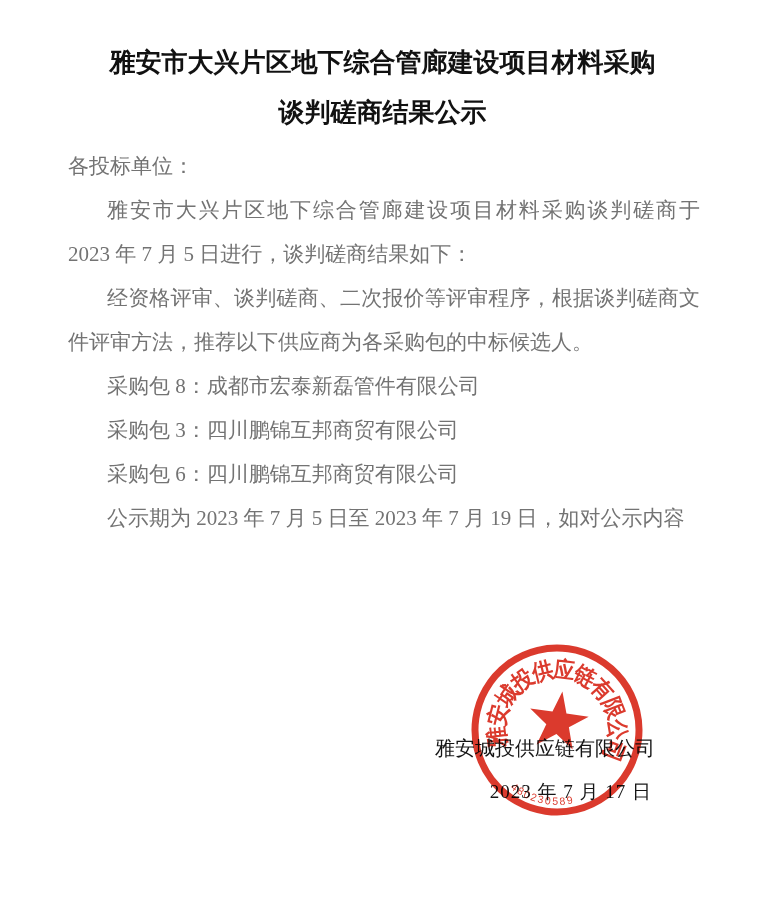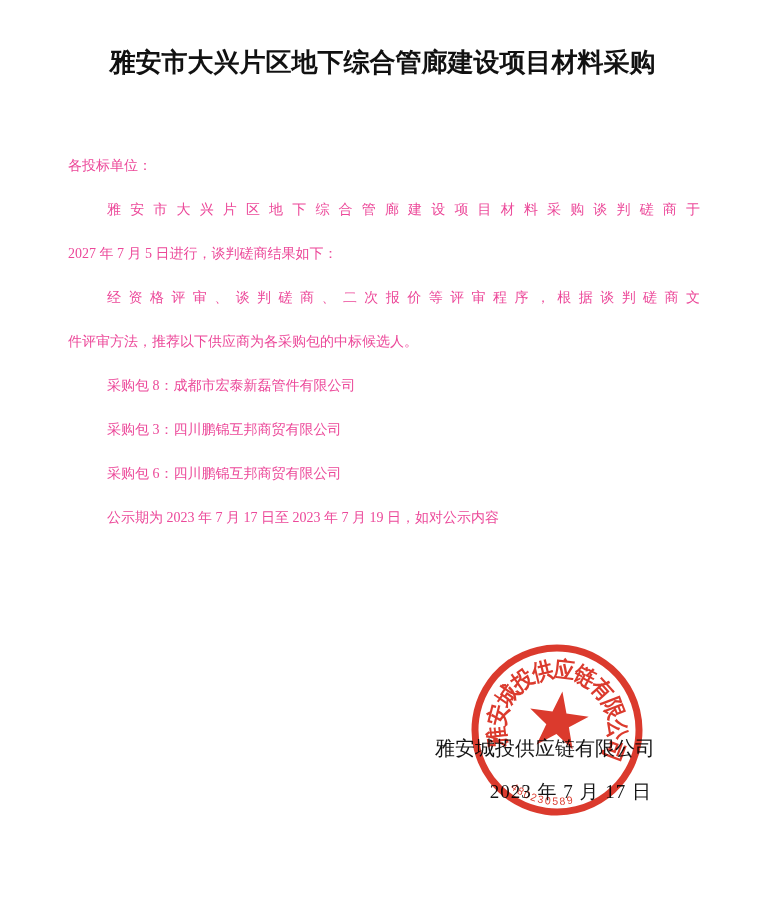"谈判磋商结果公示" div { html: none -> <div>谈判磋商结果公示</div> }
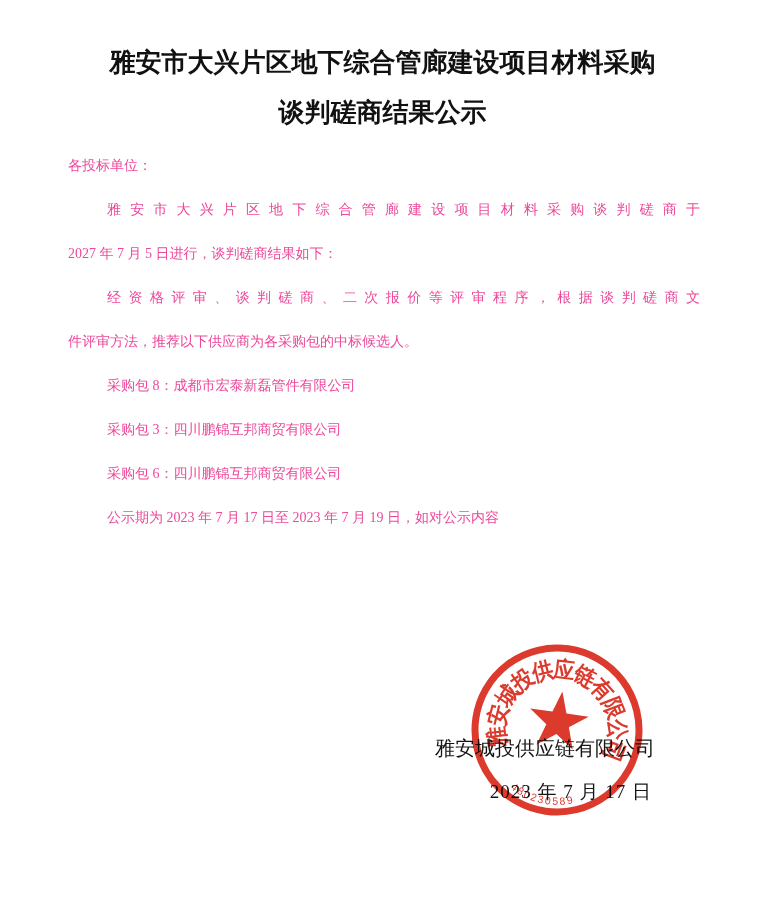"各投标单位：" .body-block { color: #ec4899 -> #737373; font-size: 14px -> 21px }
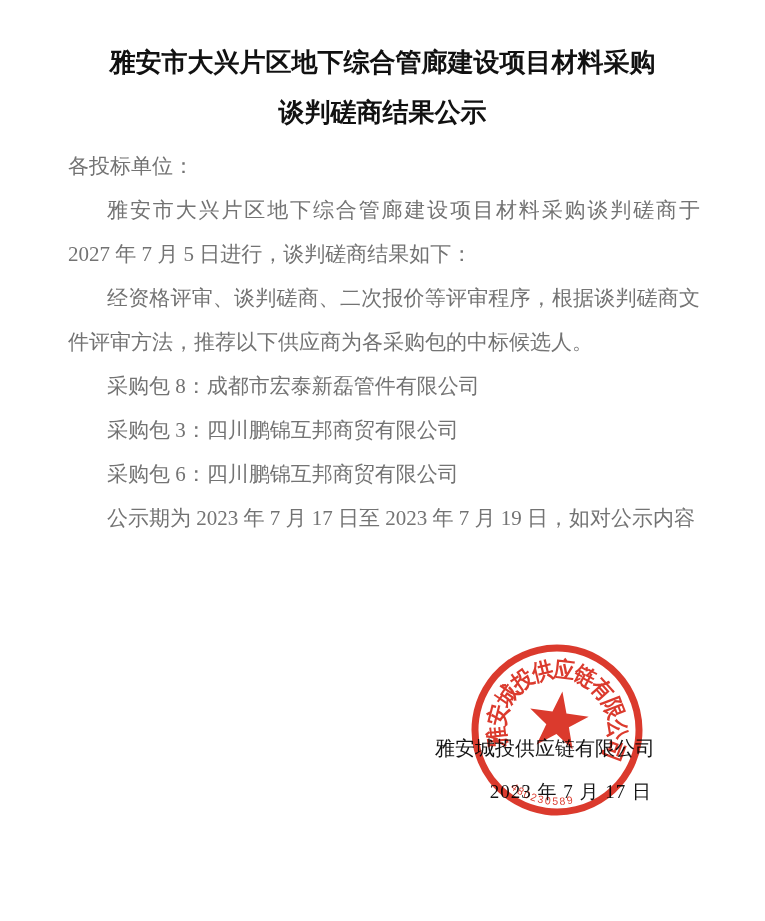"2027 年 7 月 5" div.line { text: 2027 -> 2023 }
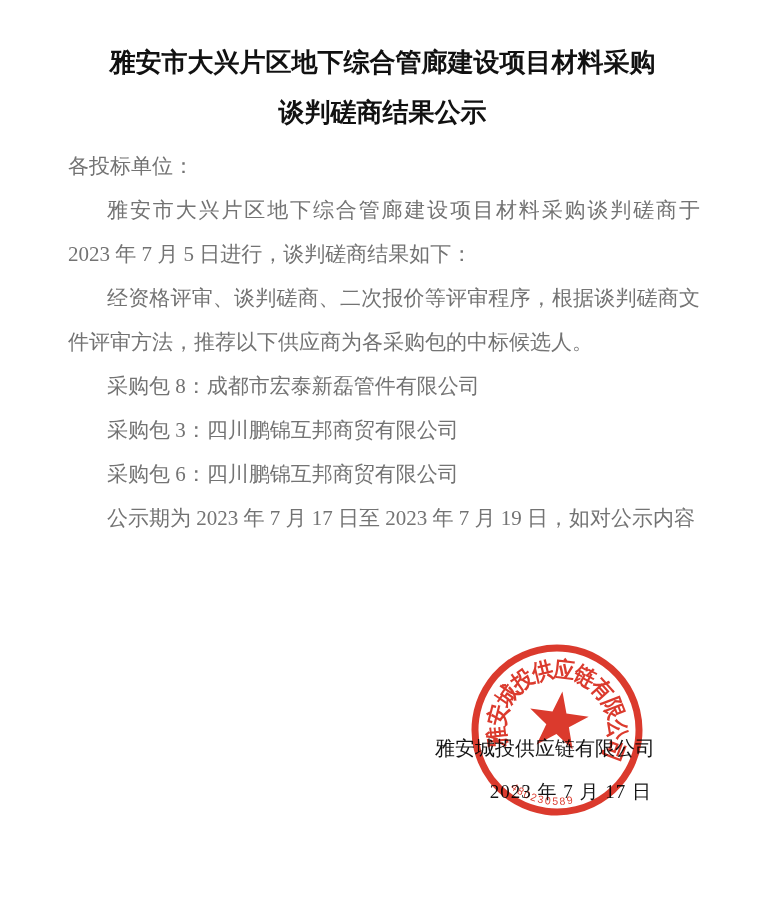"公示期为 2023 年 7 月" div.line { text: 17 -> 5 }
